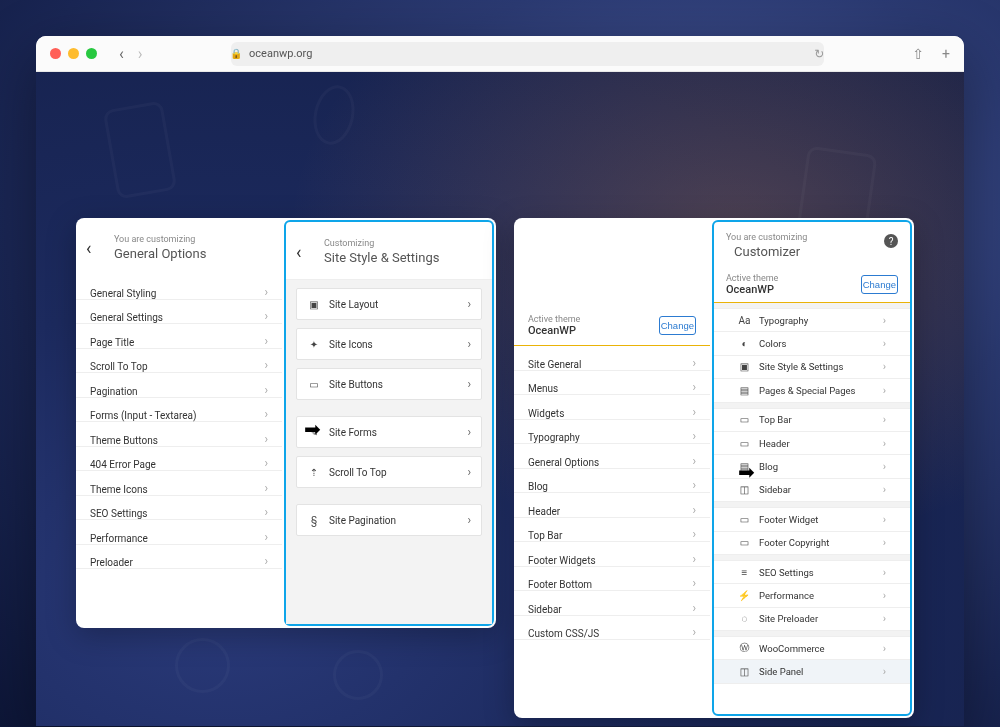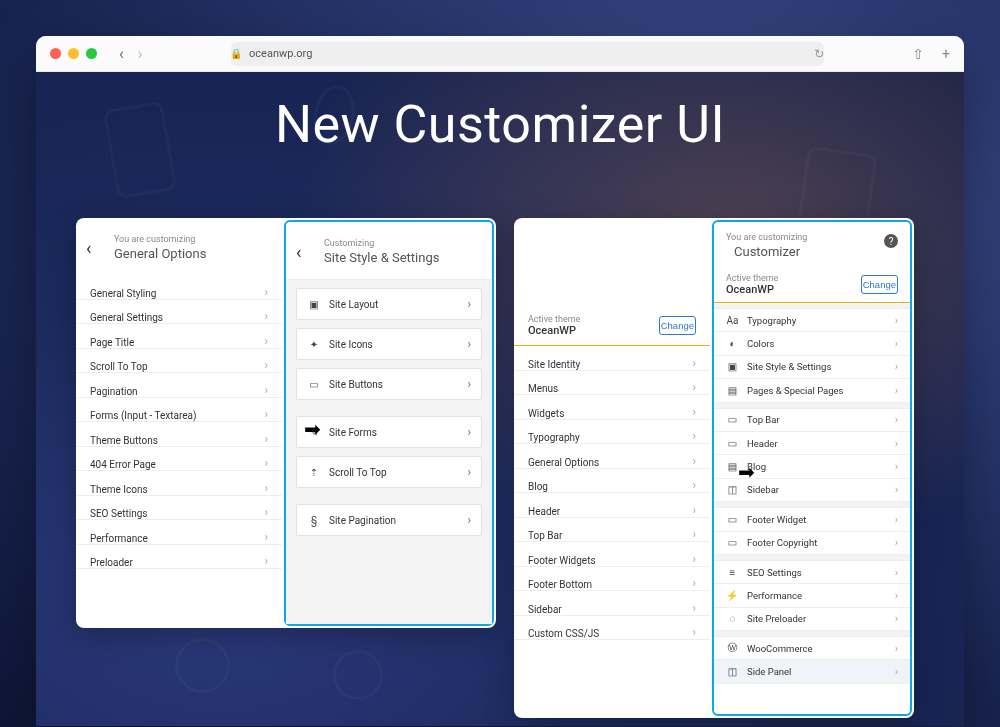"New Customizer UI" h1.hero-title { html: <h1>New Customizer UI</h1> -> none }
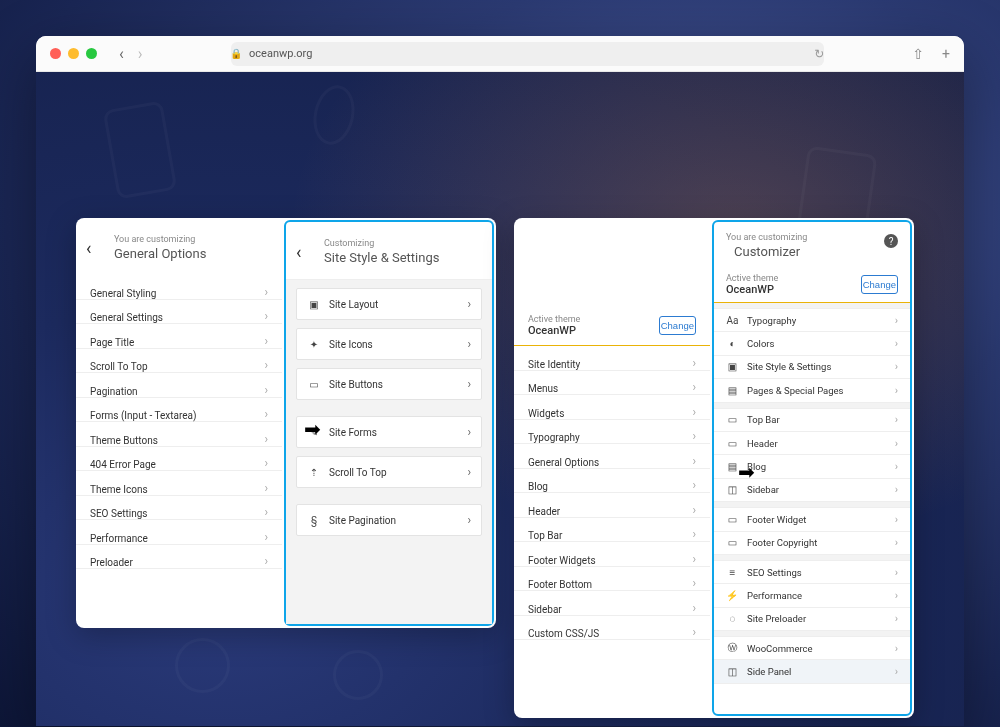"Aa" .irow { padding: 0 12px -> 0 24px }
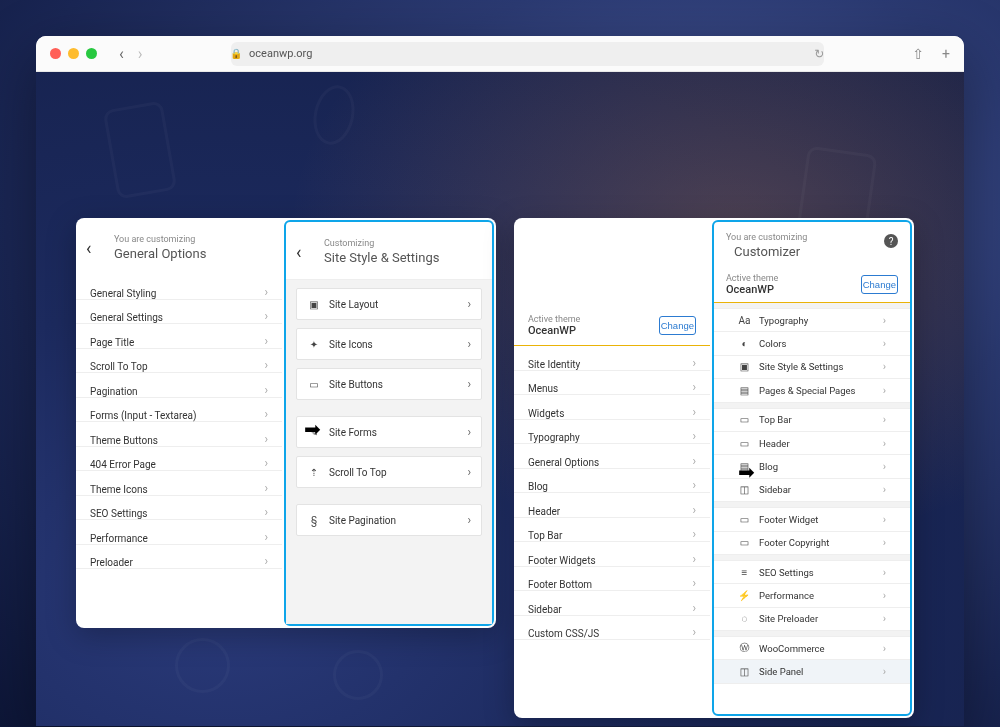"Site Identity" span { text: Identity -> General }
